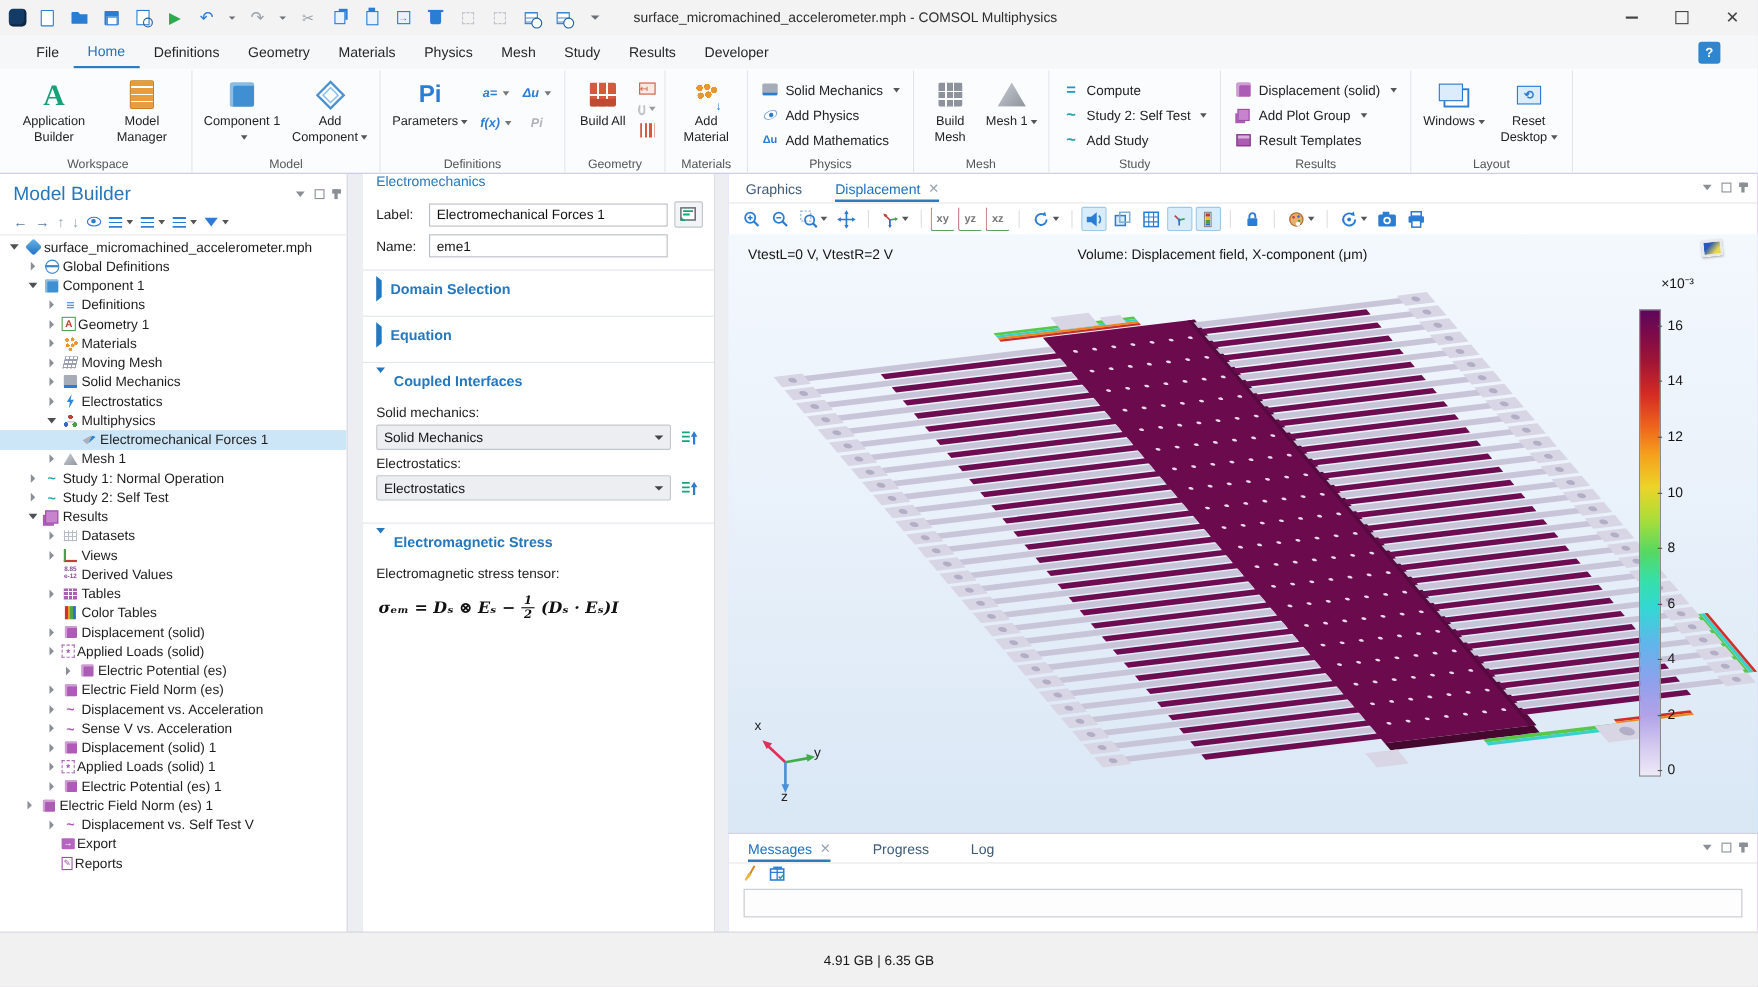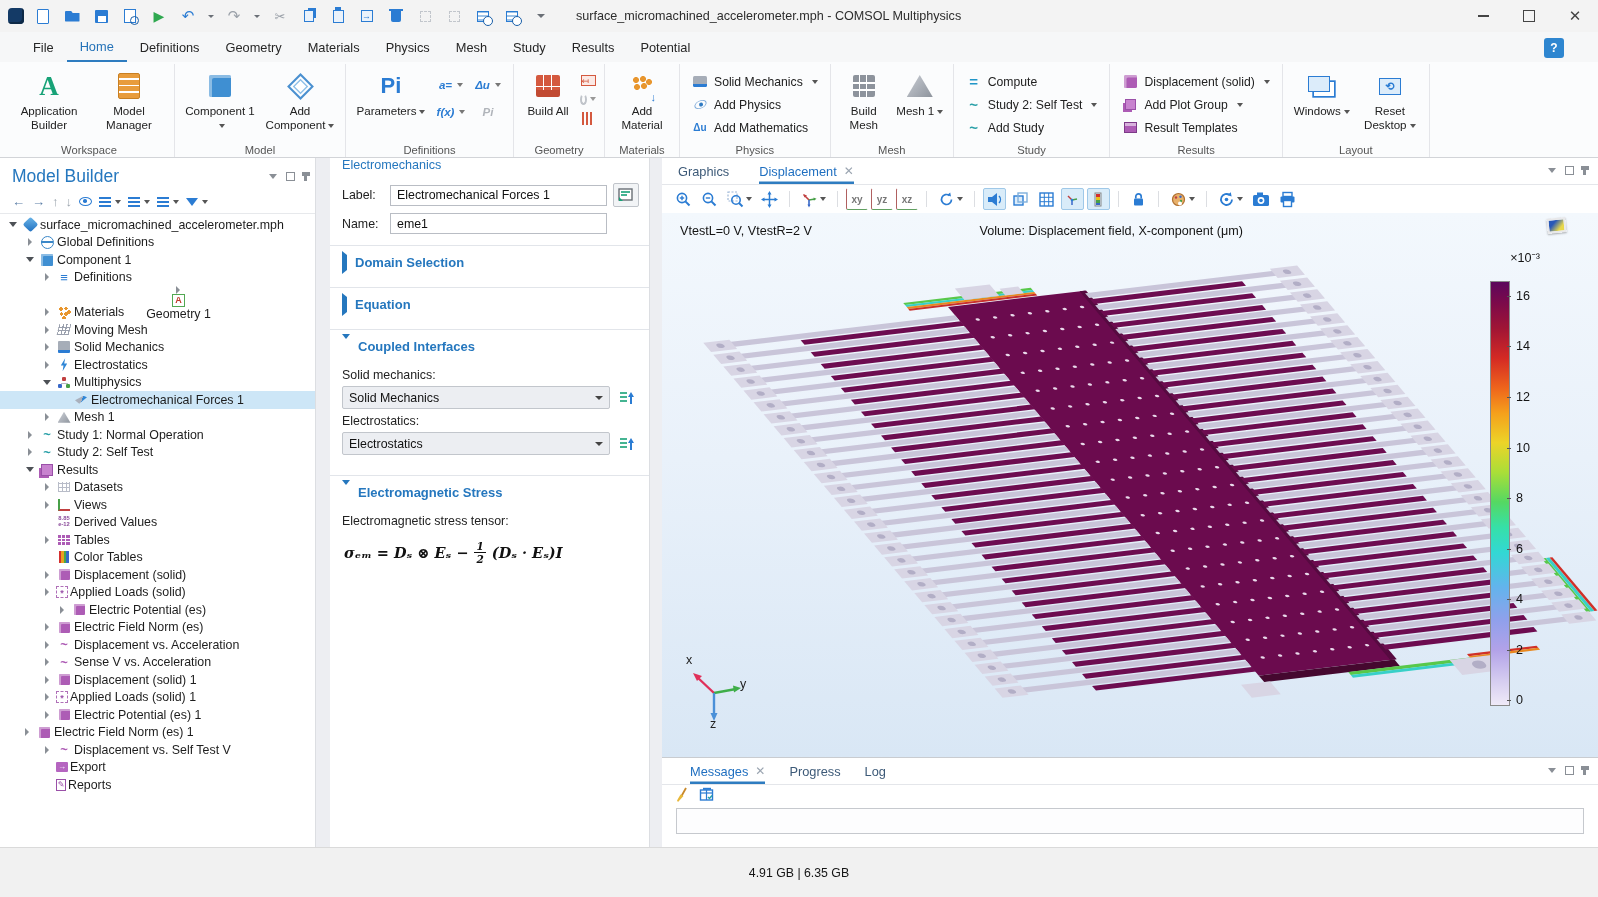"Potential" span.menu-item { text: Potential -> Developer }
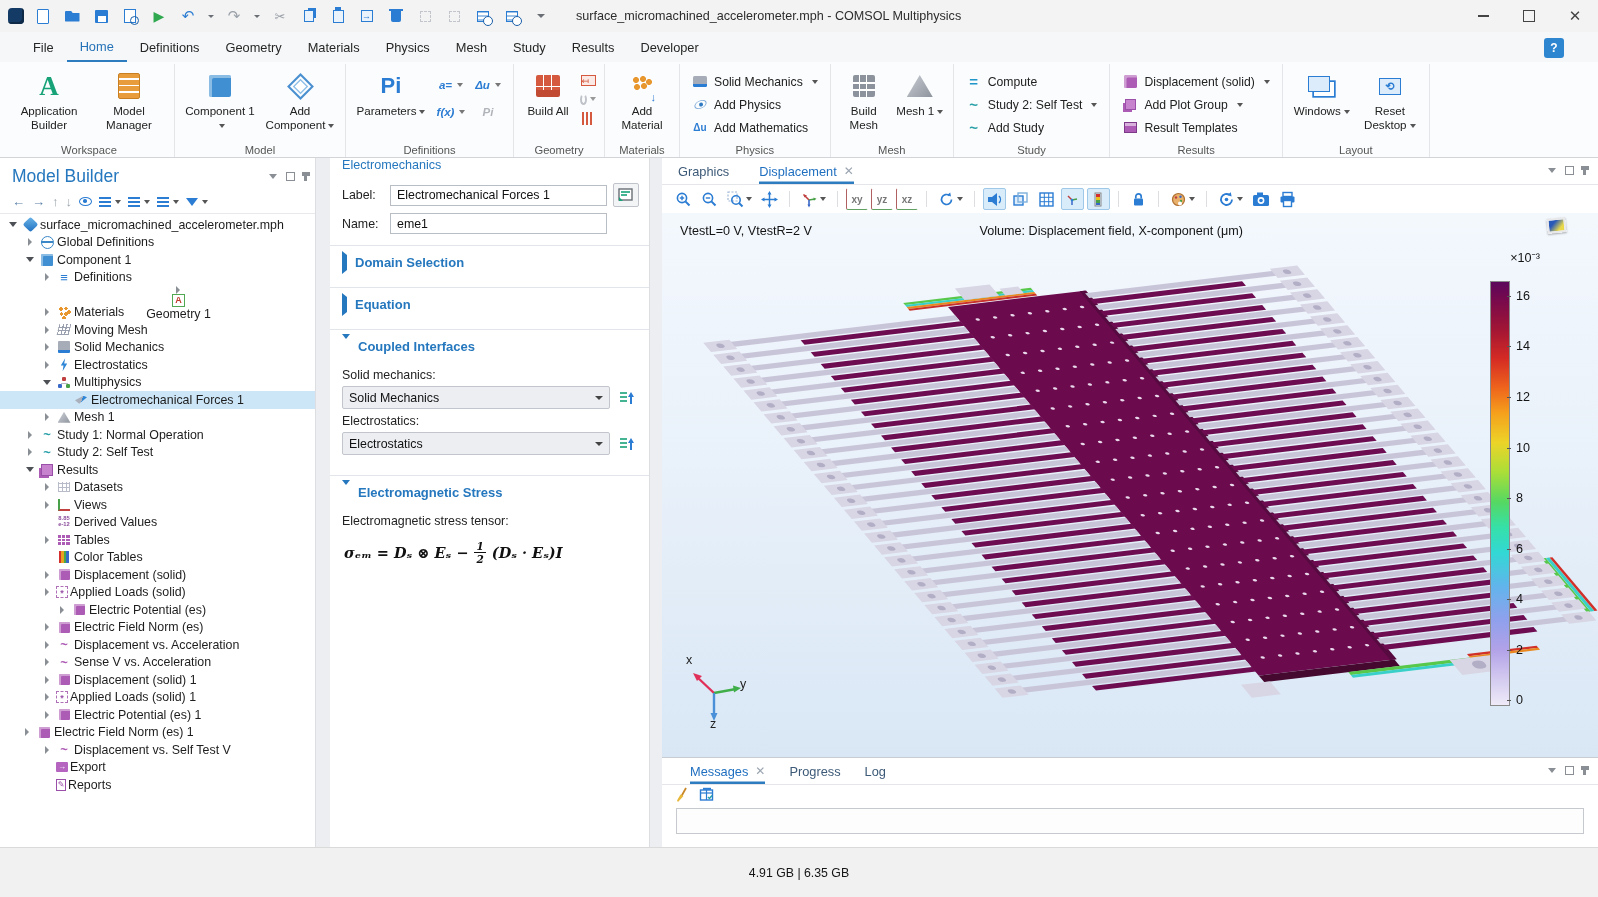"Geometry 1" div.trow { flex-direction: column -> none }
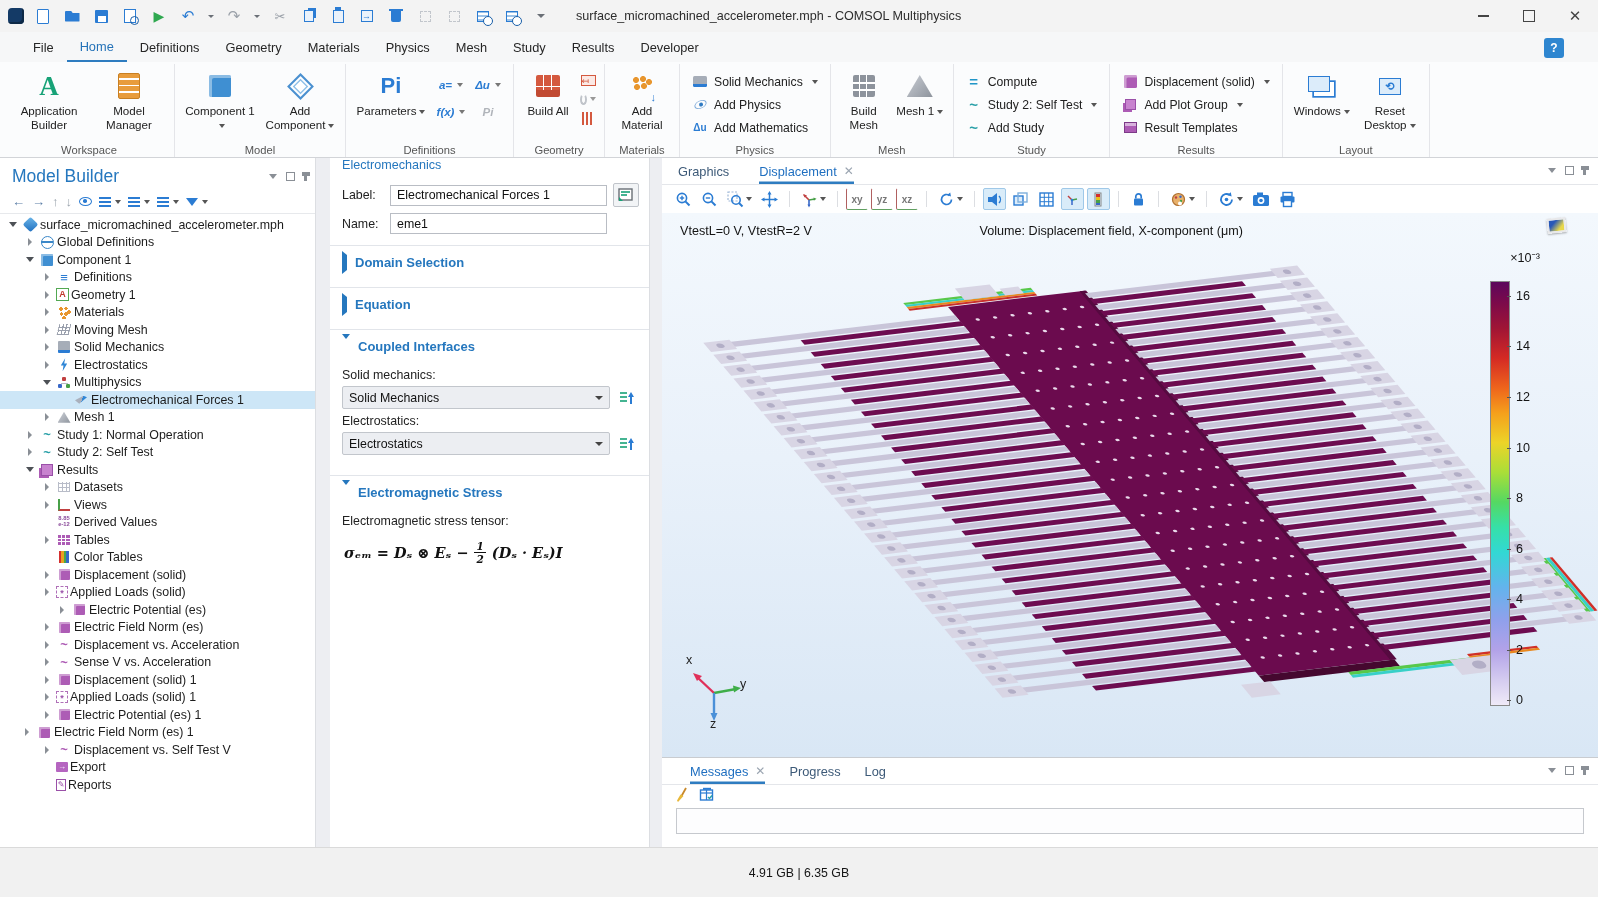"Messages" div.tabs-row { gap: 24px -> 38px; padding-left: 28px -> 18px }
